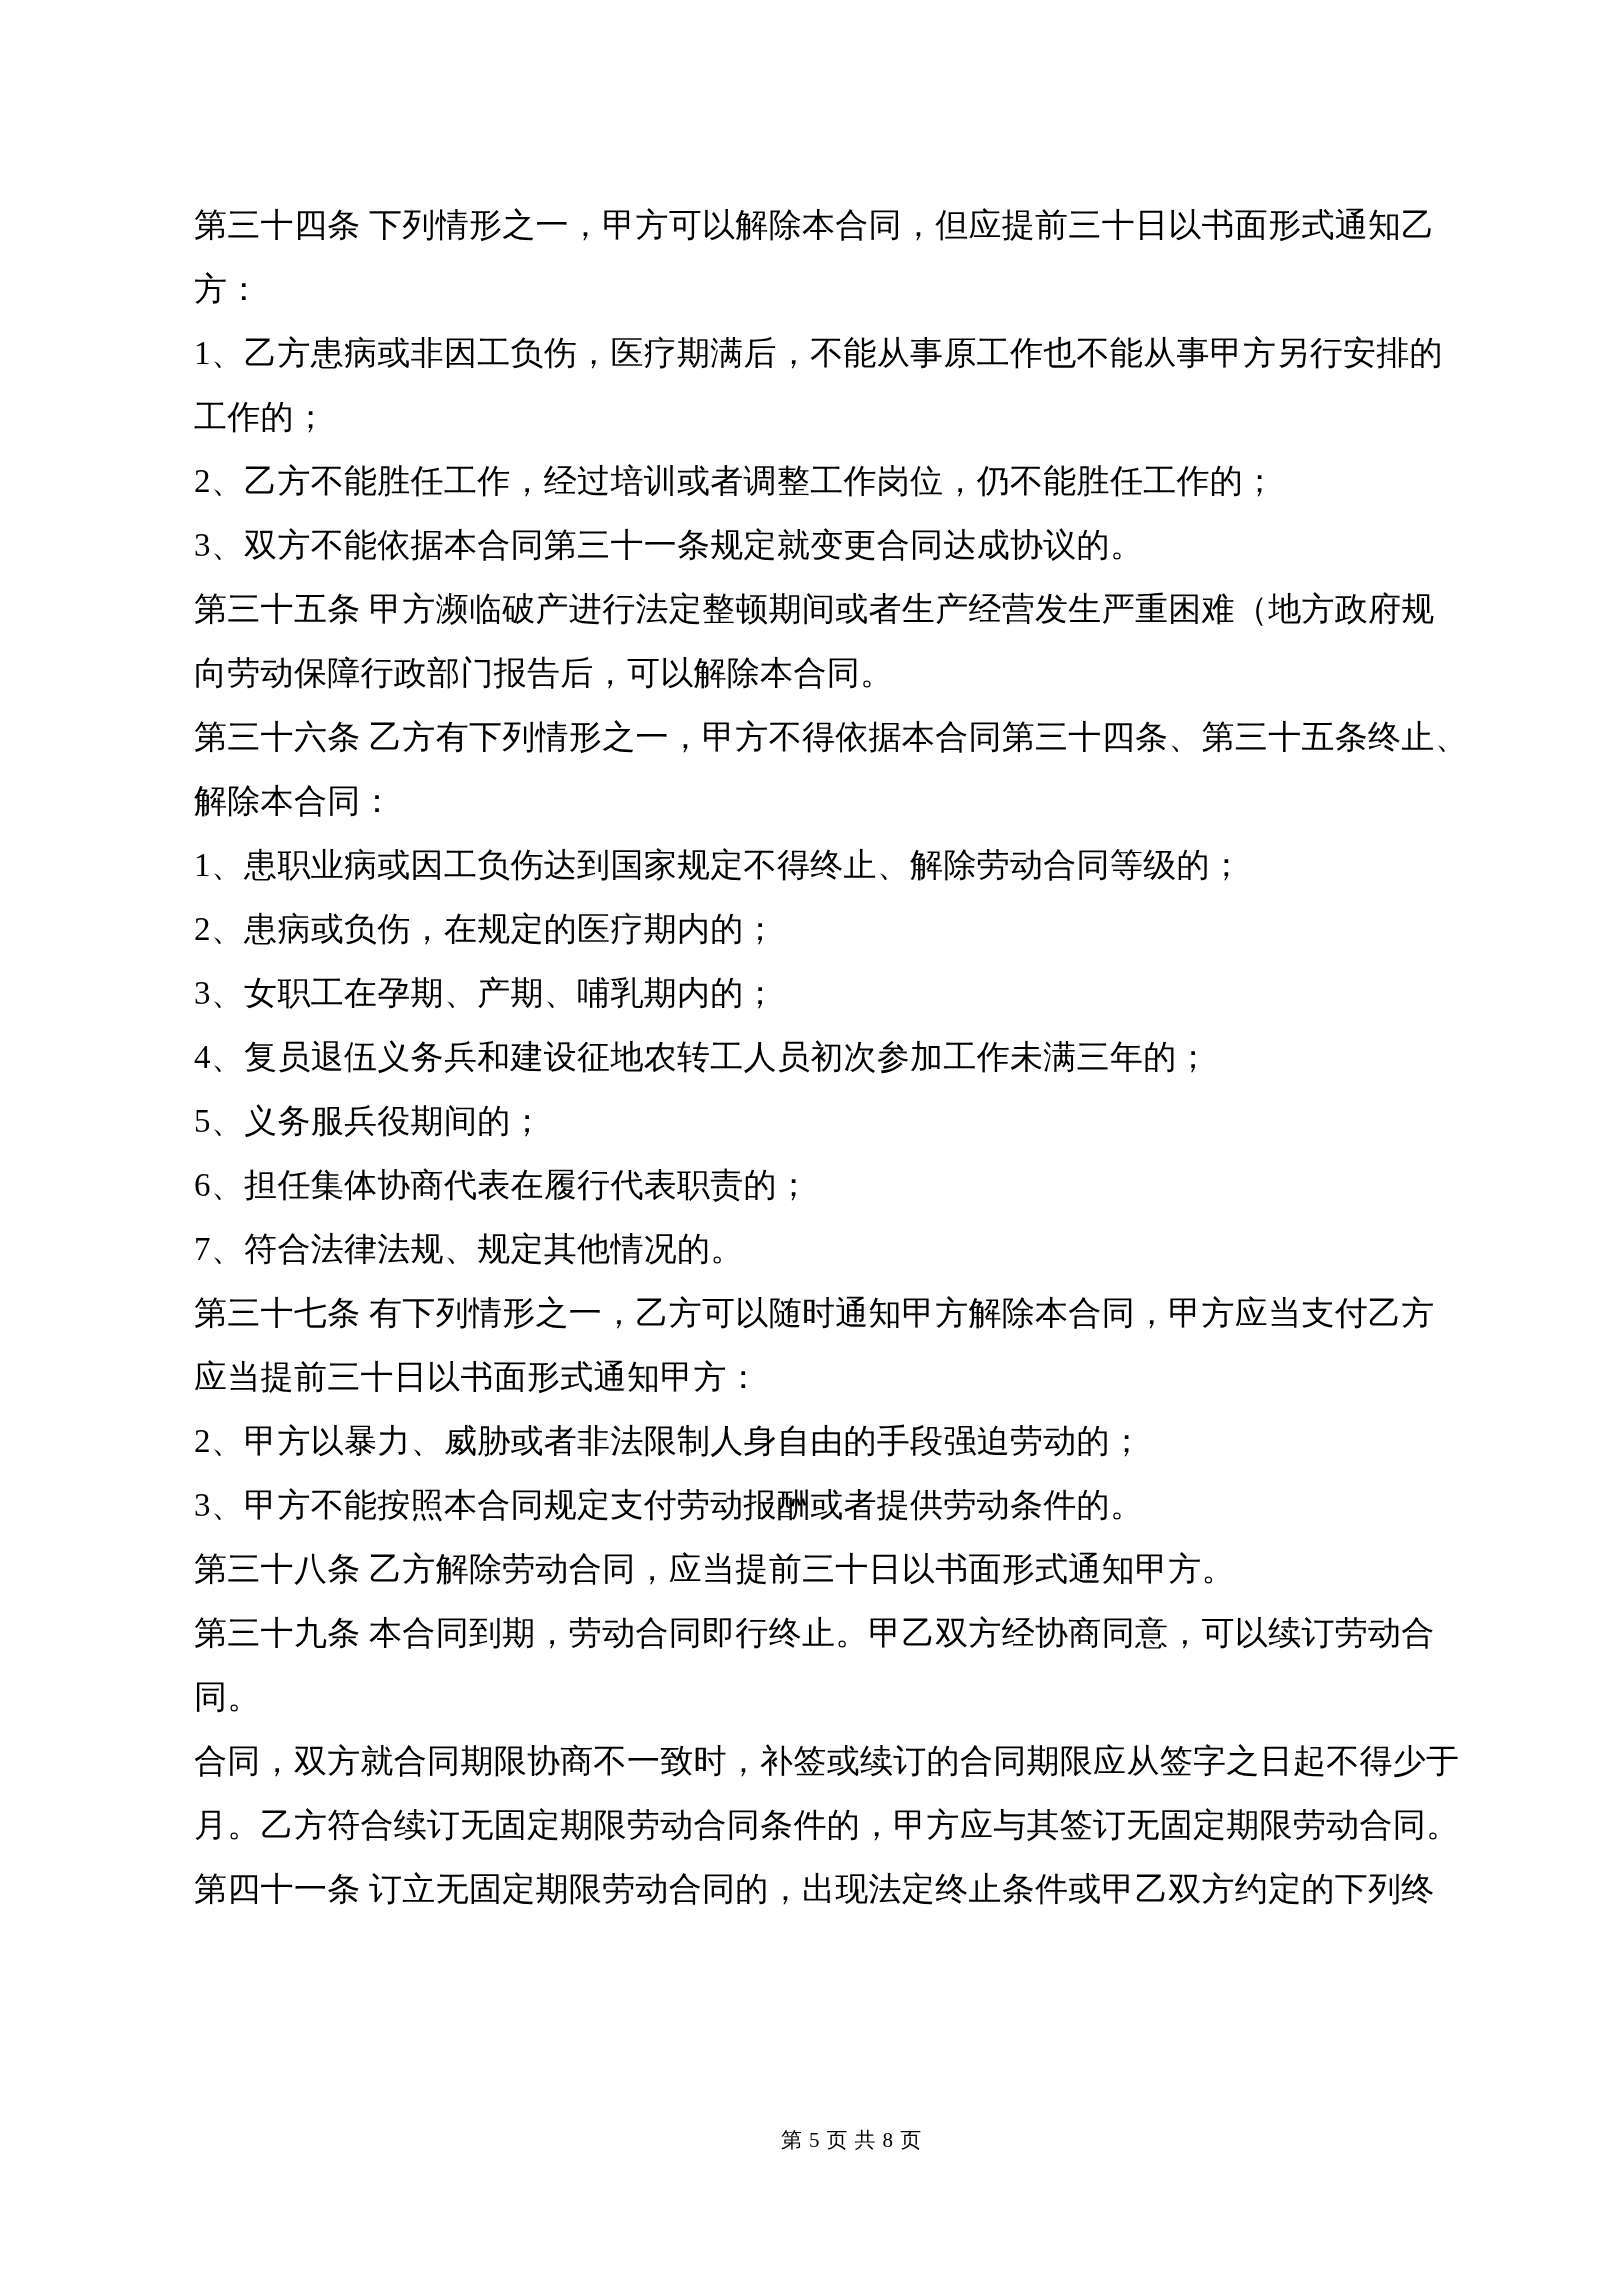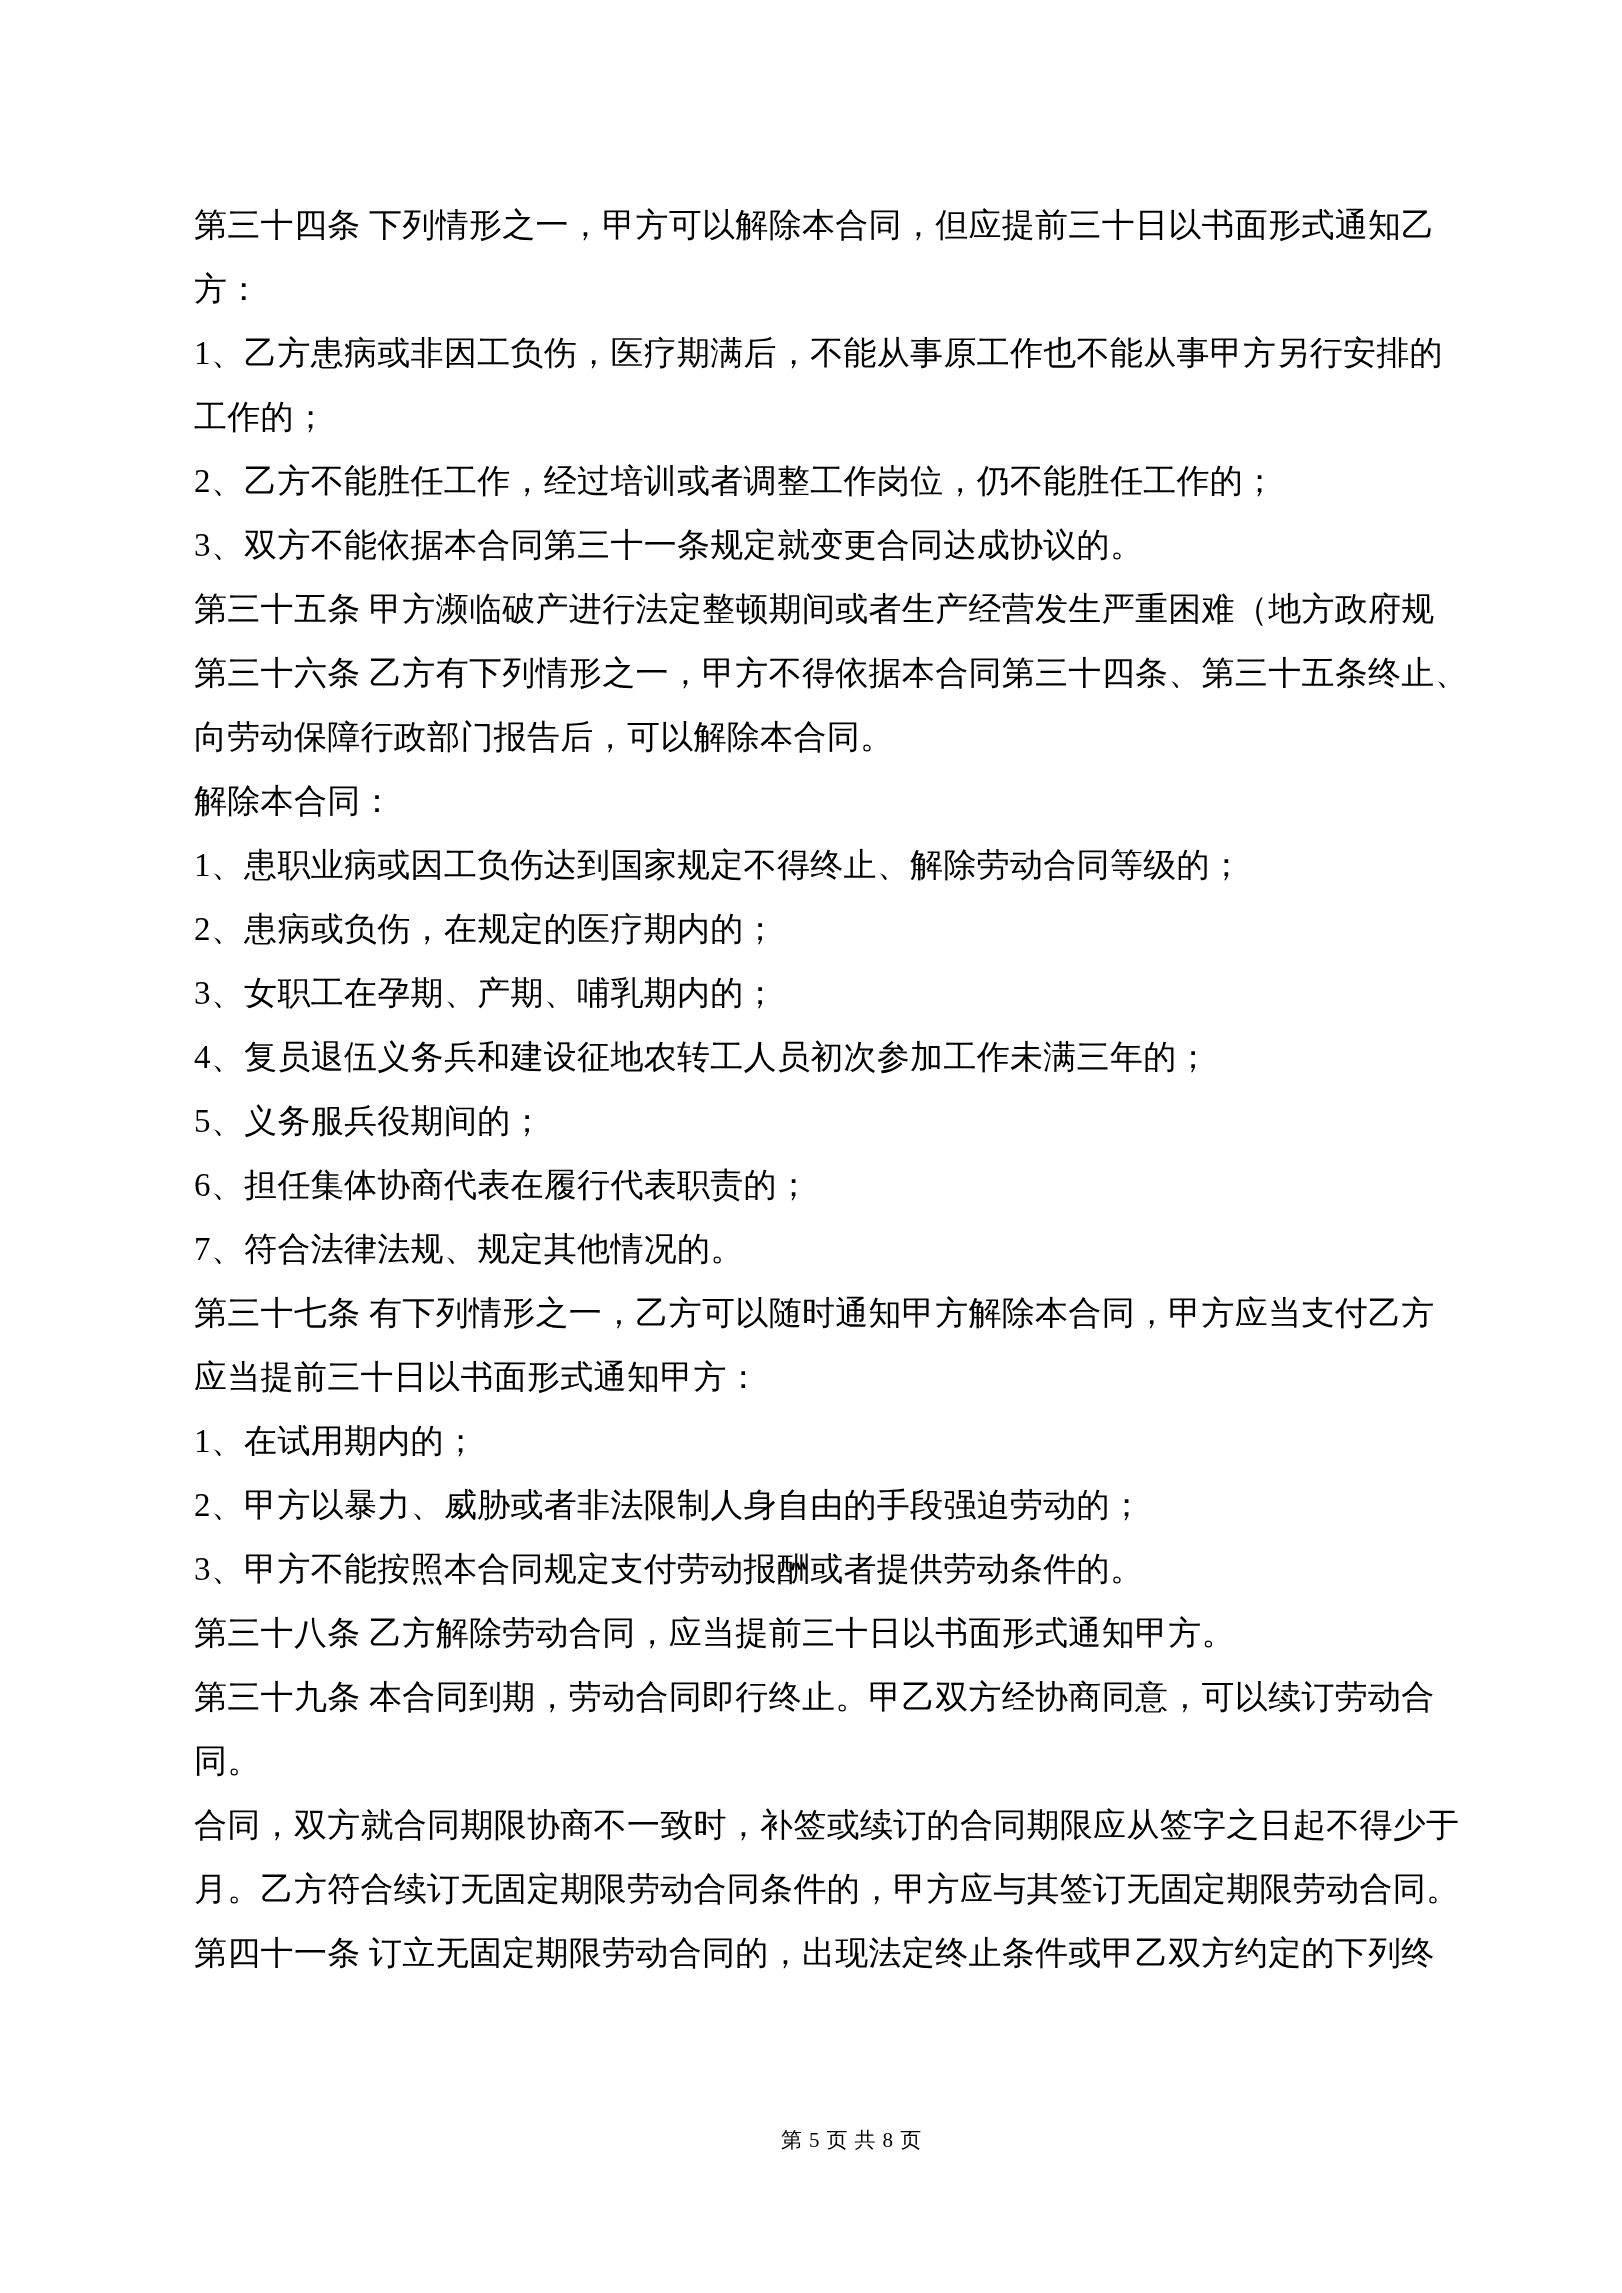"第三十六条 乙方有下列情形之一，甲方不得依据本合同第三十四条、第三十五条终止、" div.line { order: before "向劳动保障行政部门报告后，可以解除本合同。" -> after "向劳动保障行政部门报告后，可以解除本合同。" }
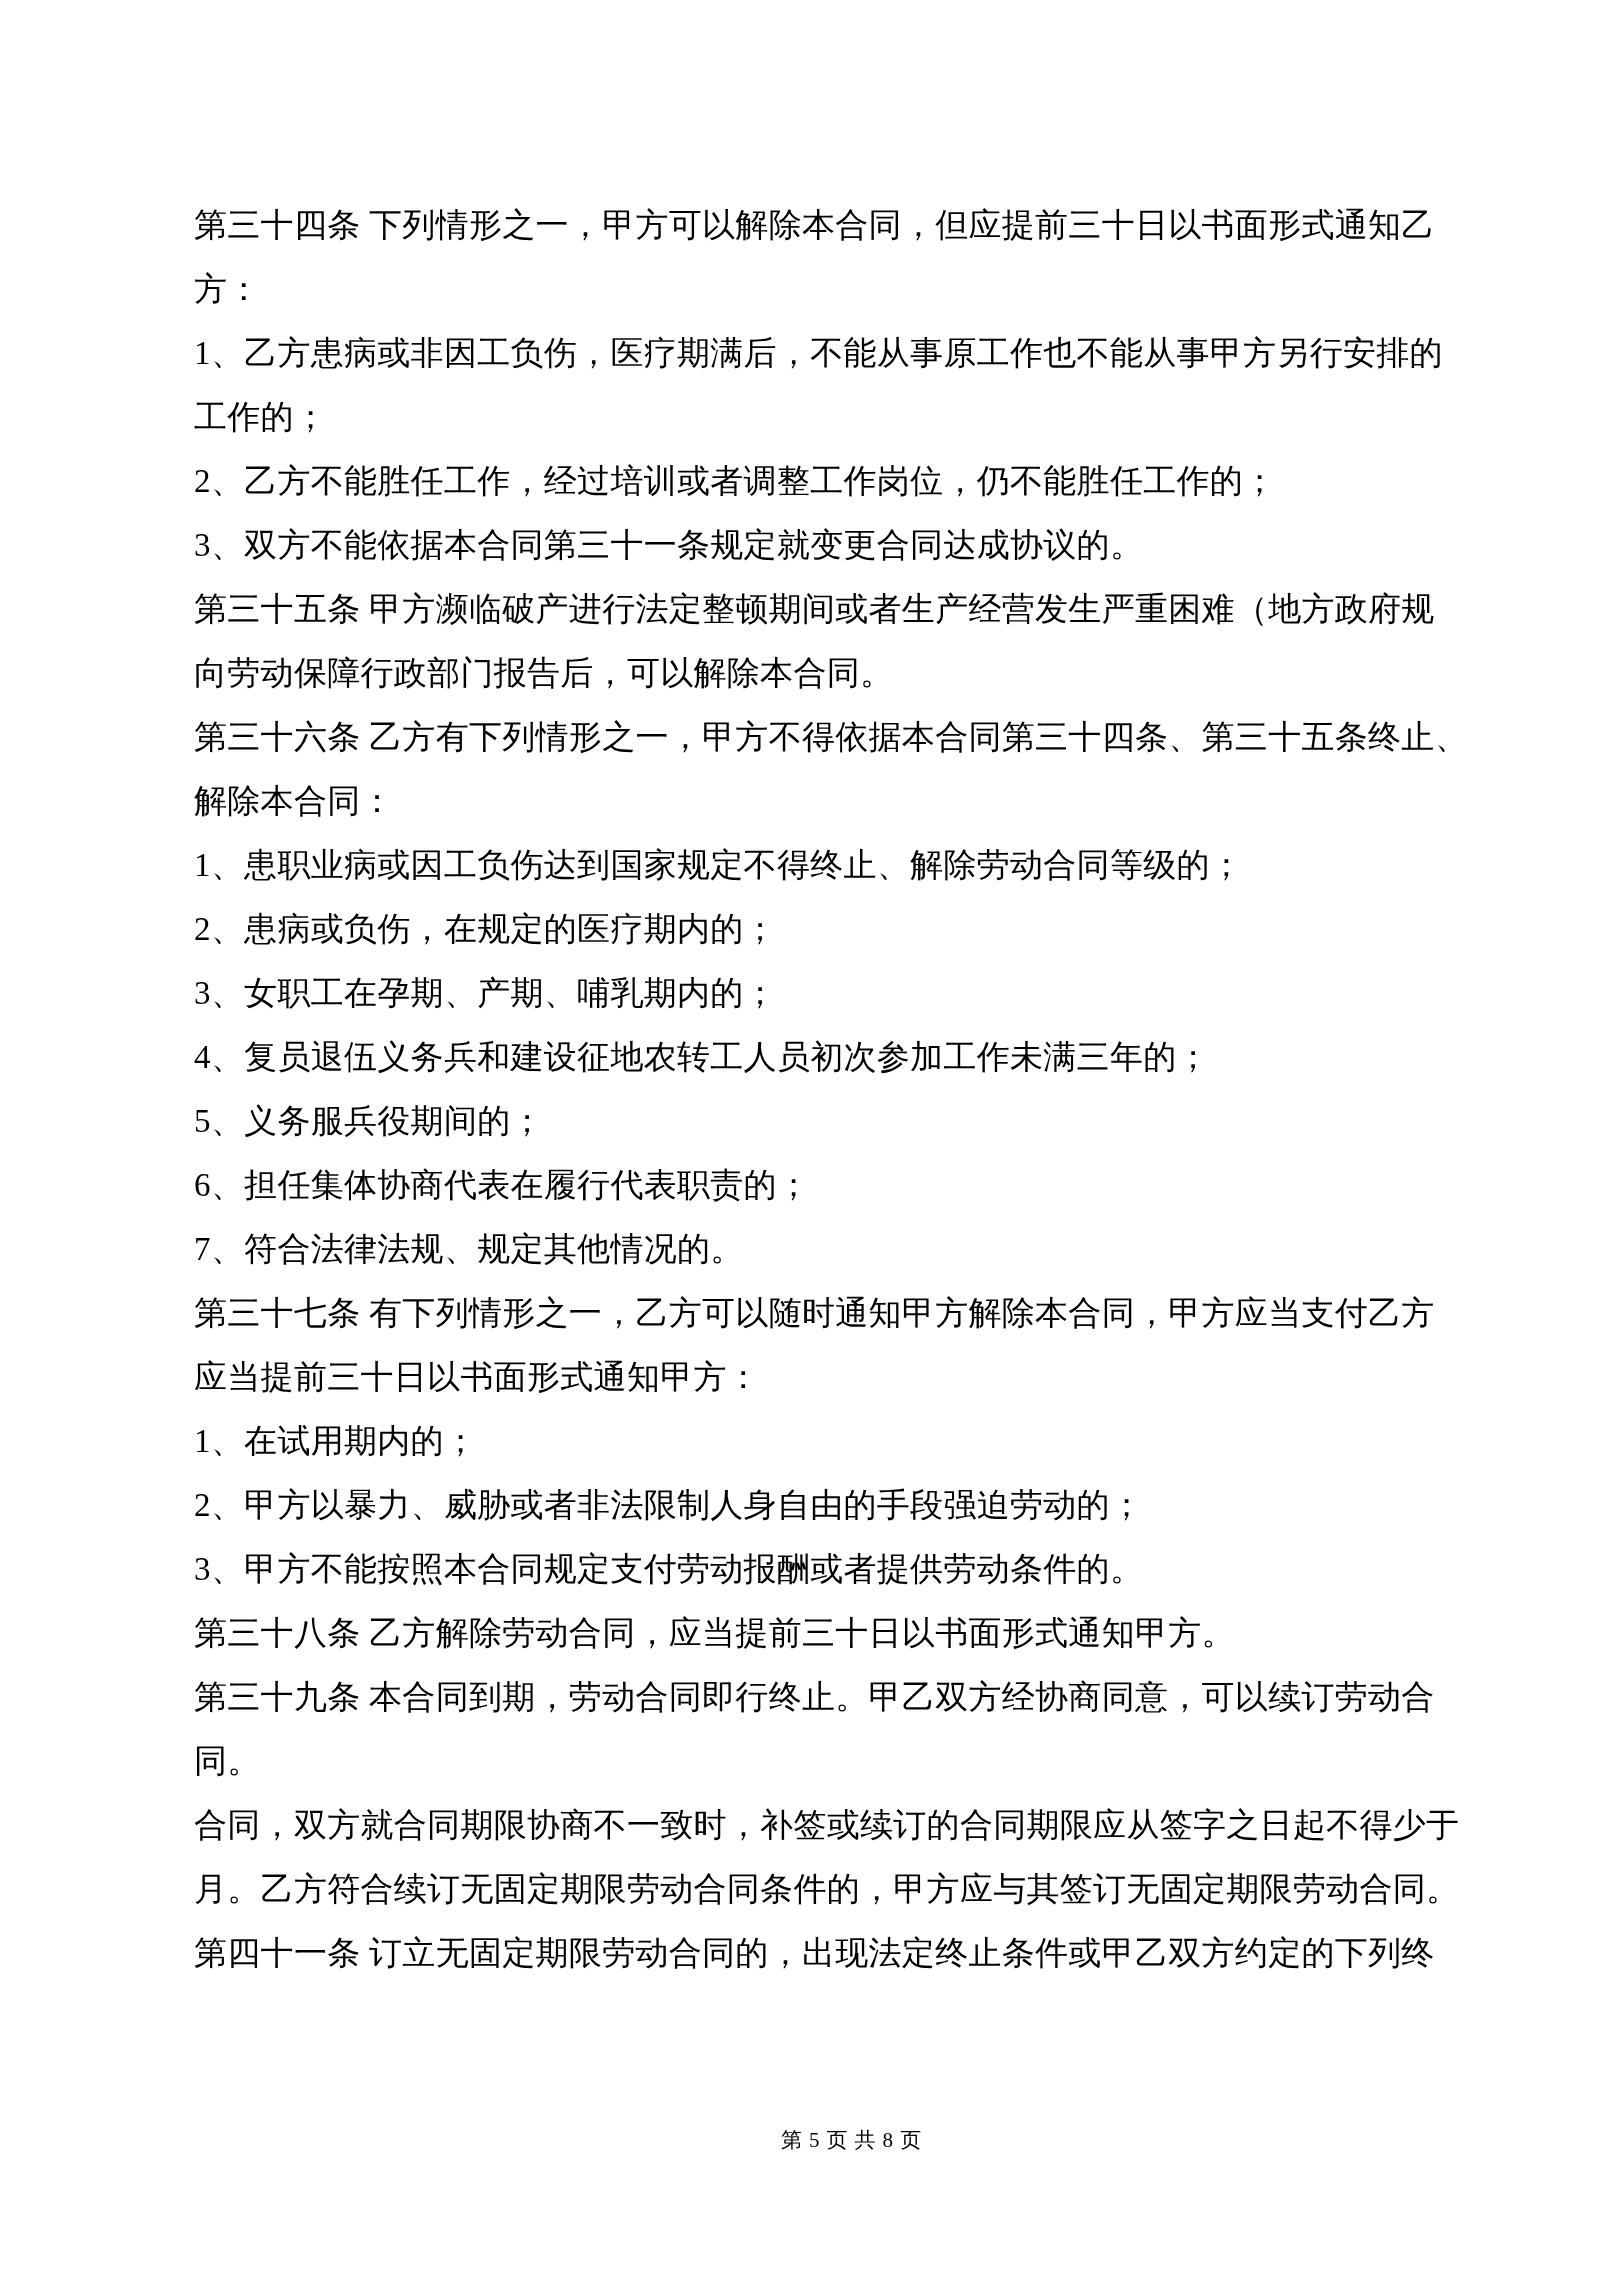"1、在试用期内的；" div.line { html: <div>1、在试用期内的；</div> -> none }
